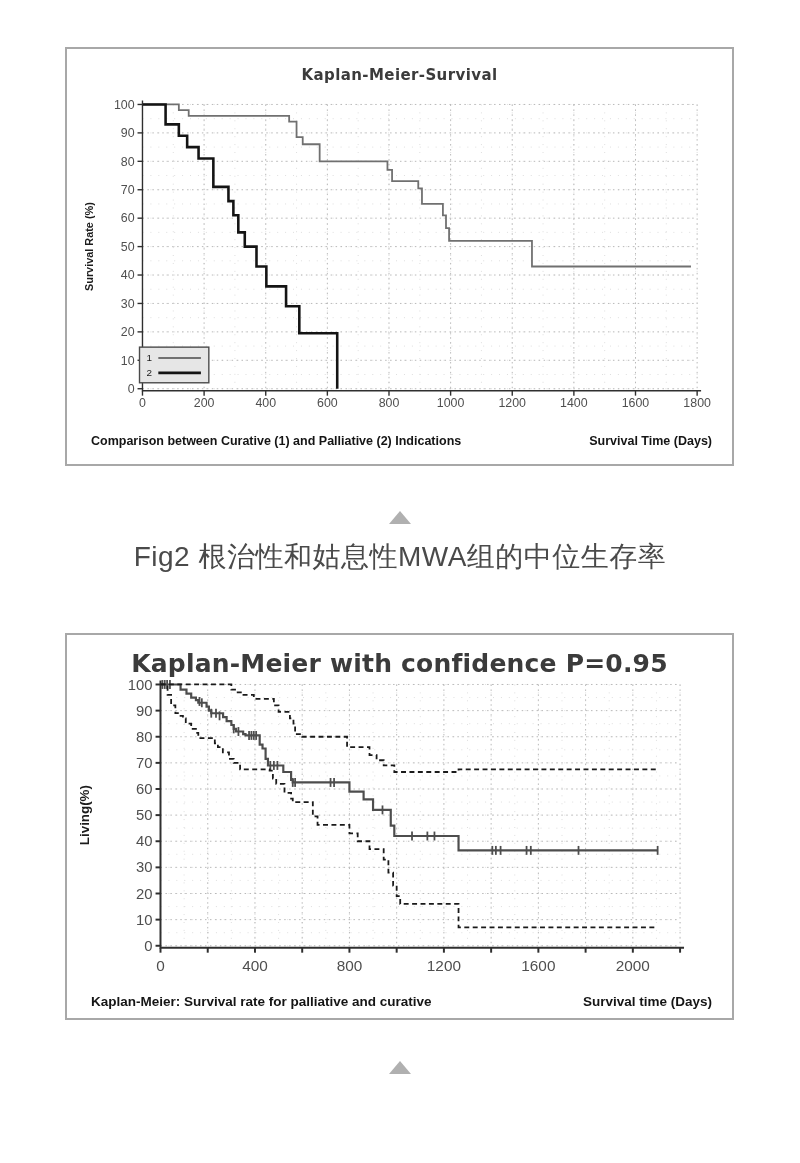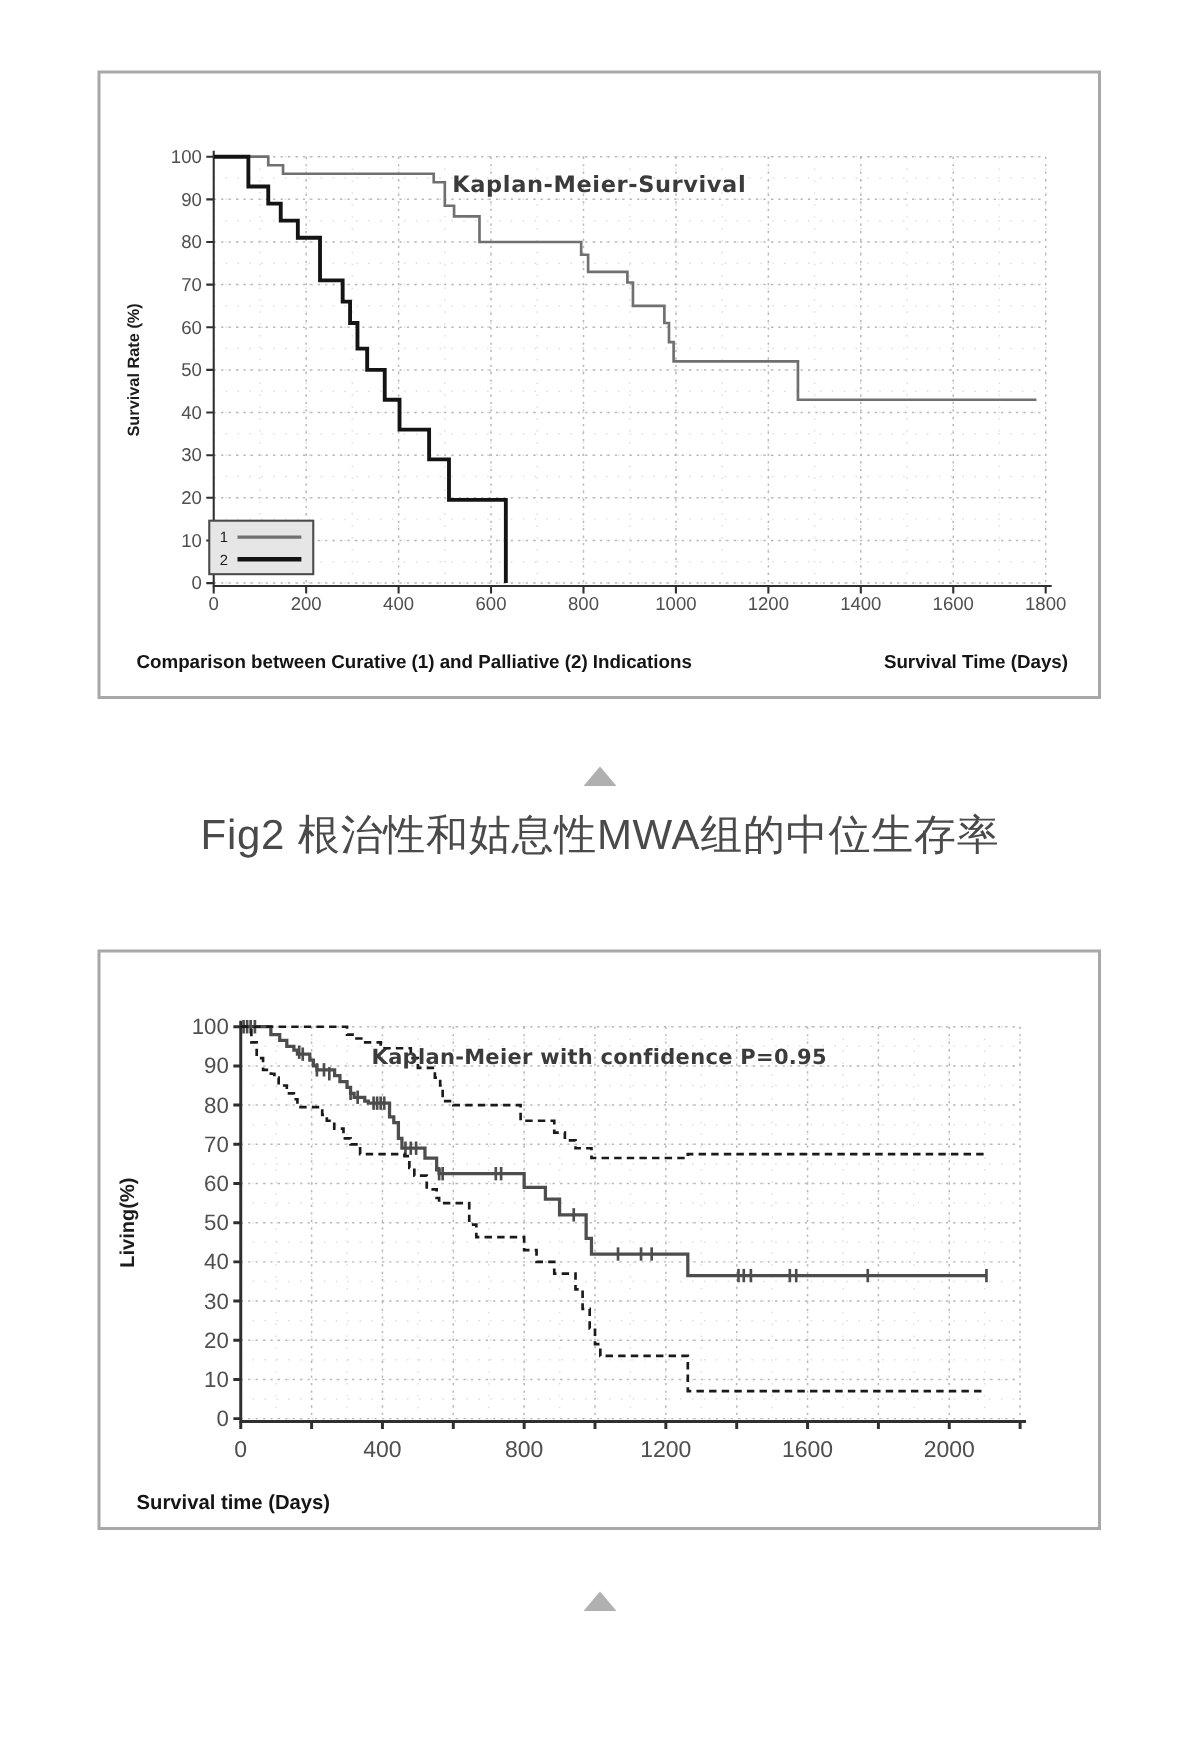"Kaplan-Meier-Survival" .chart-title { margin-top: 48px -> none }
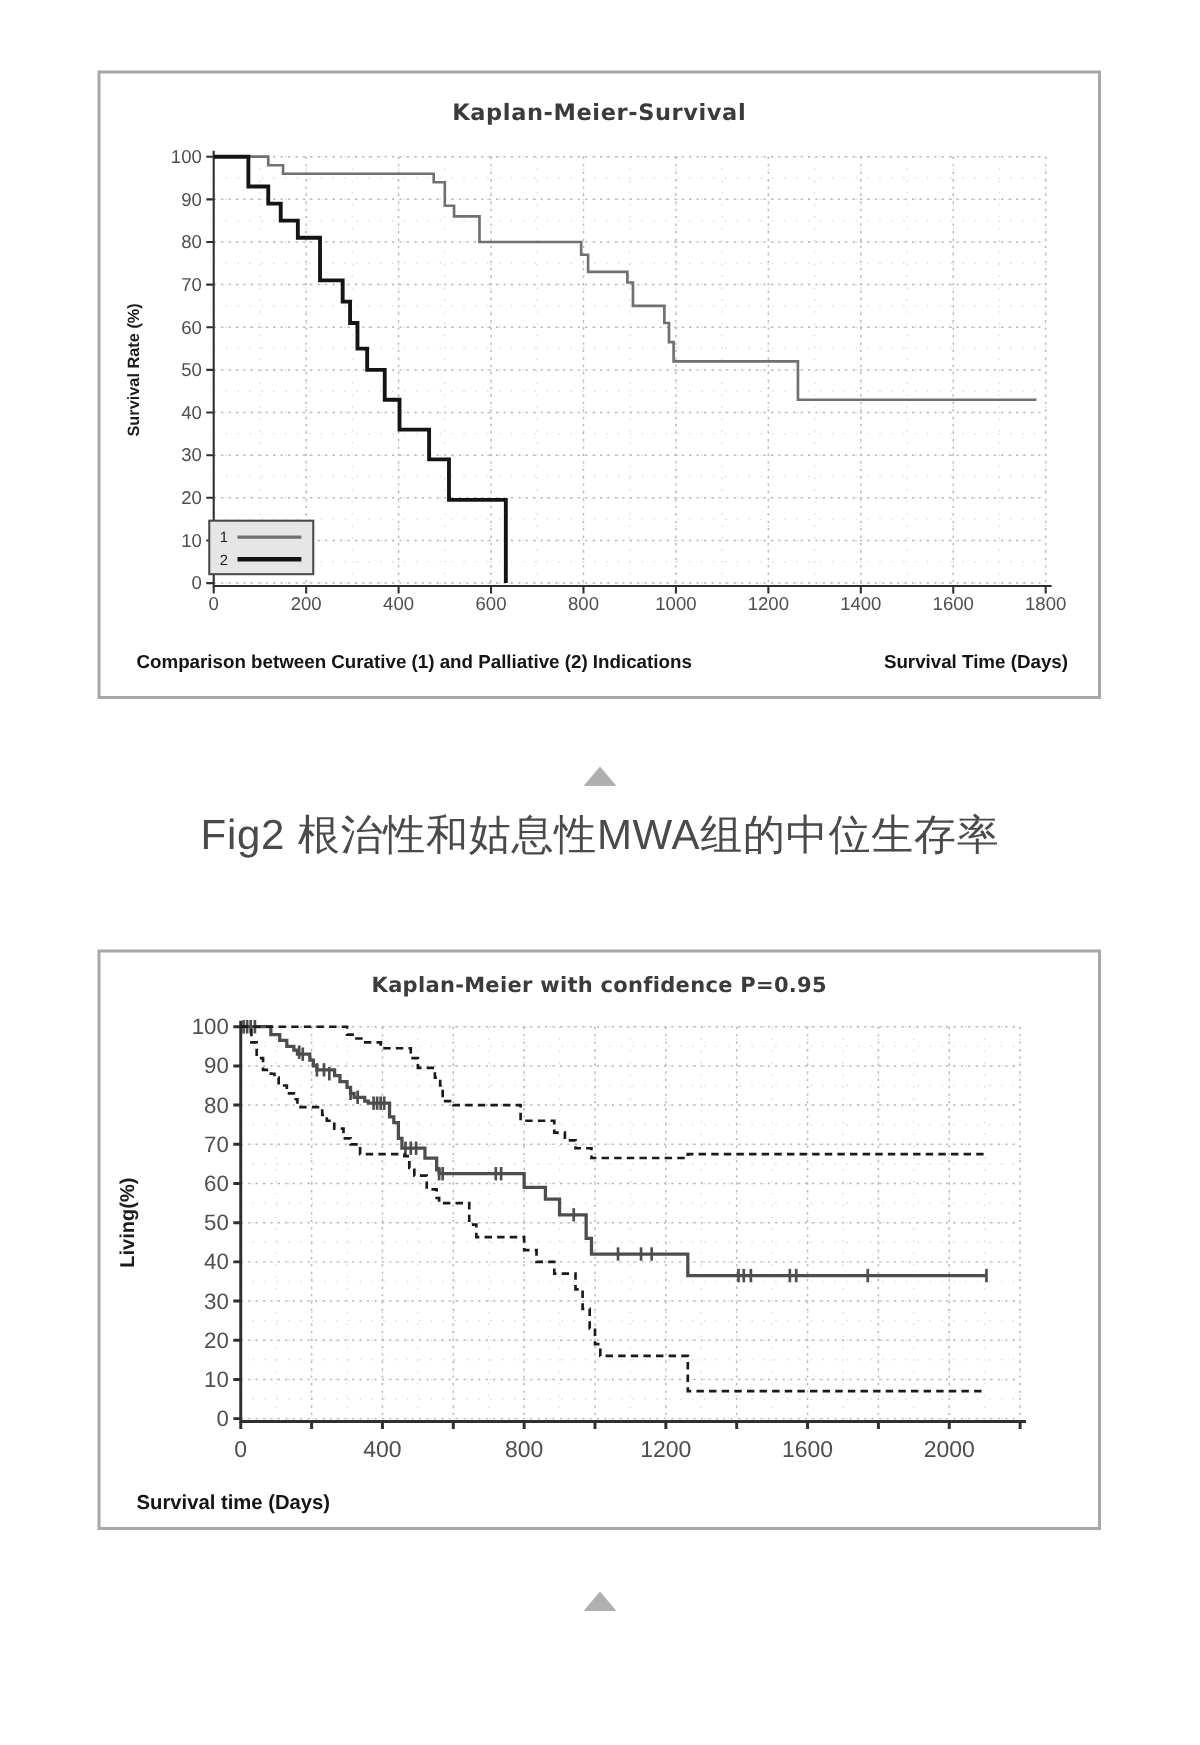"Kaplan-Meier with confidence P=0.95" #title2 { font-size: 14px -> 25px }
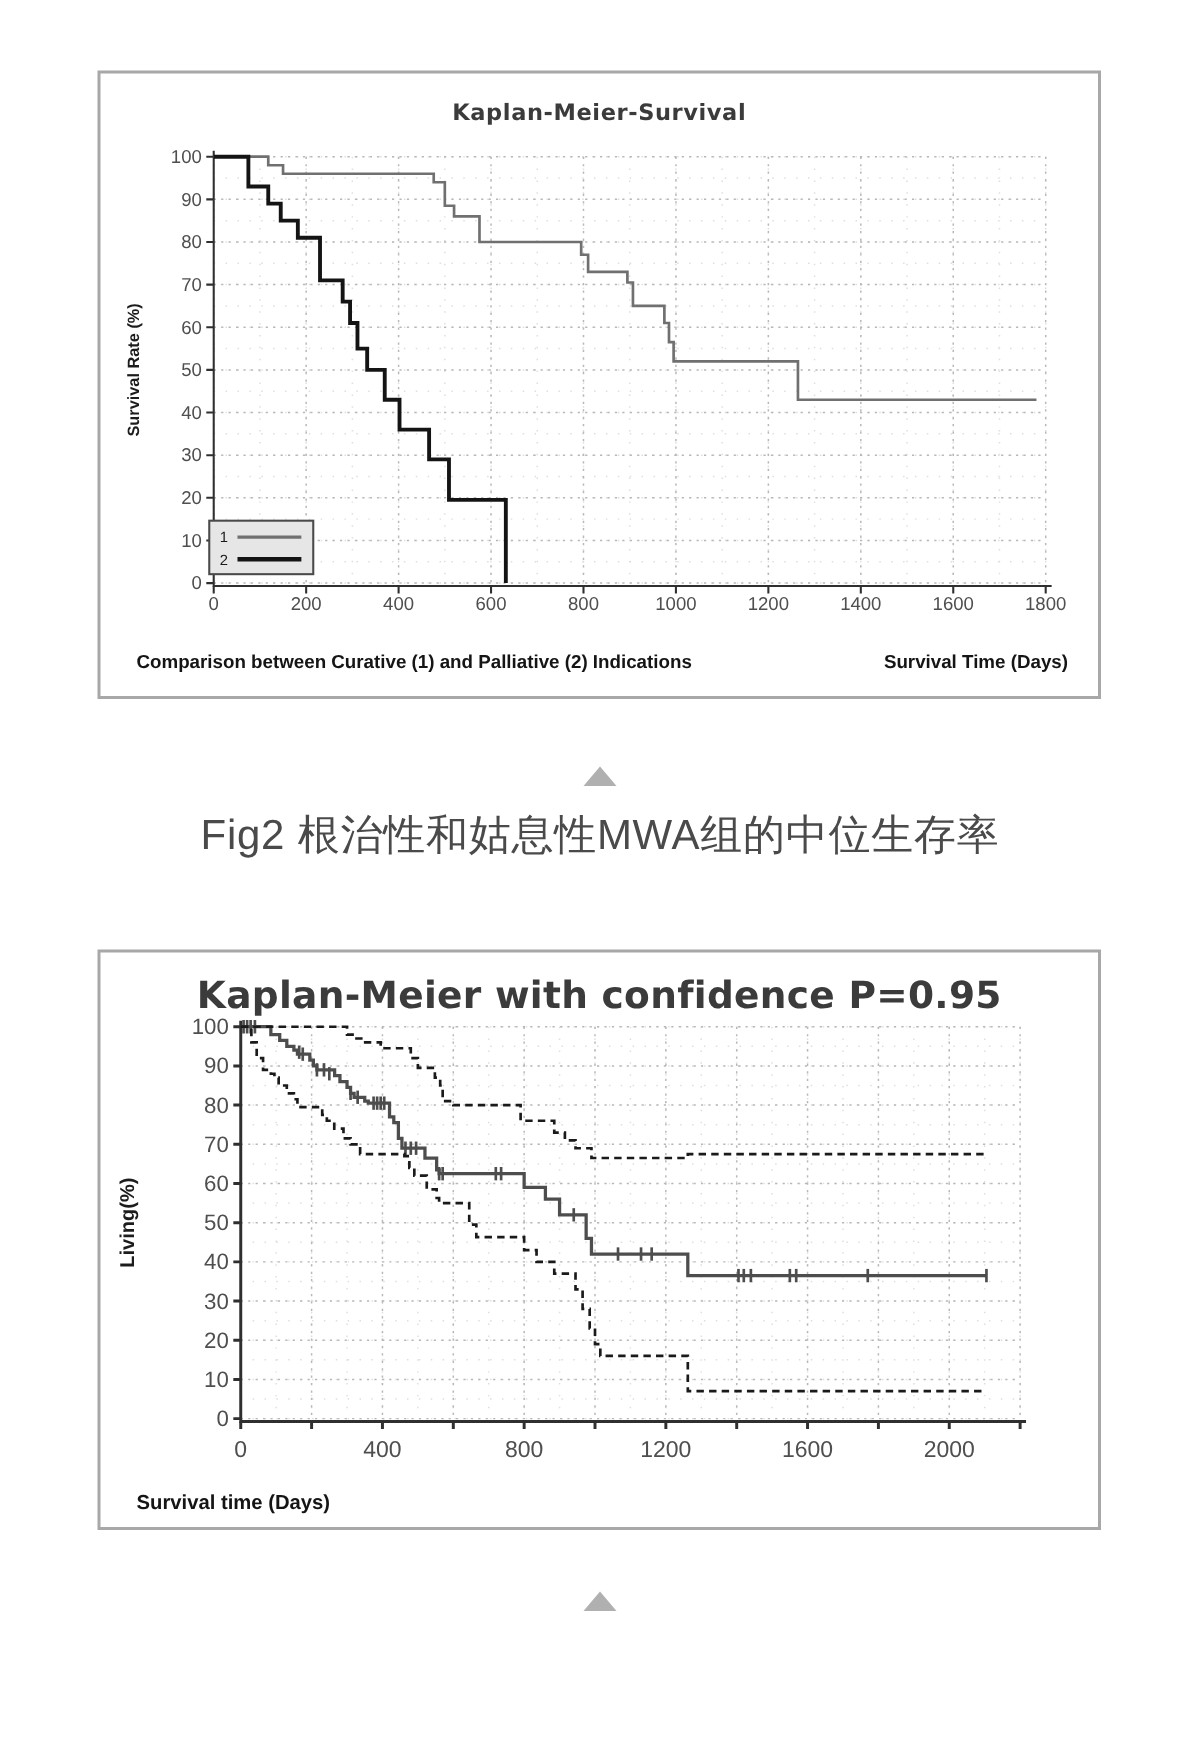"Kaplan-Meier: Survival rate for" span { html: none -> <span>Kaplan-Meier: Survival rate for palliative and curative</span> }
